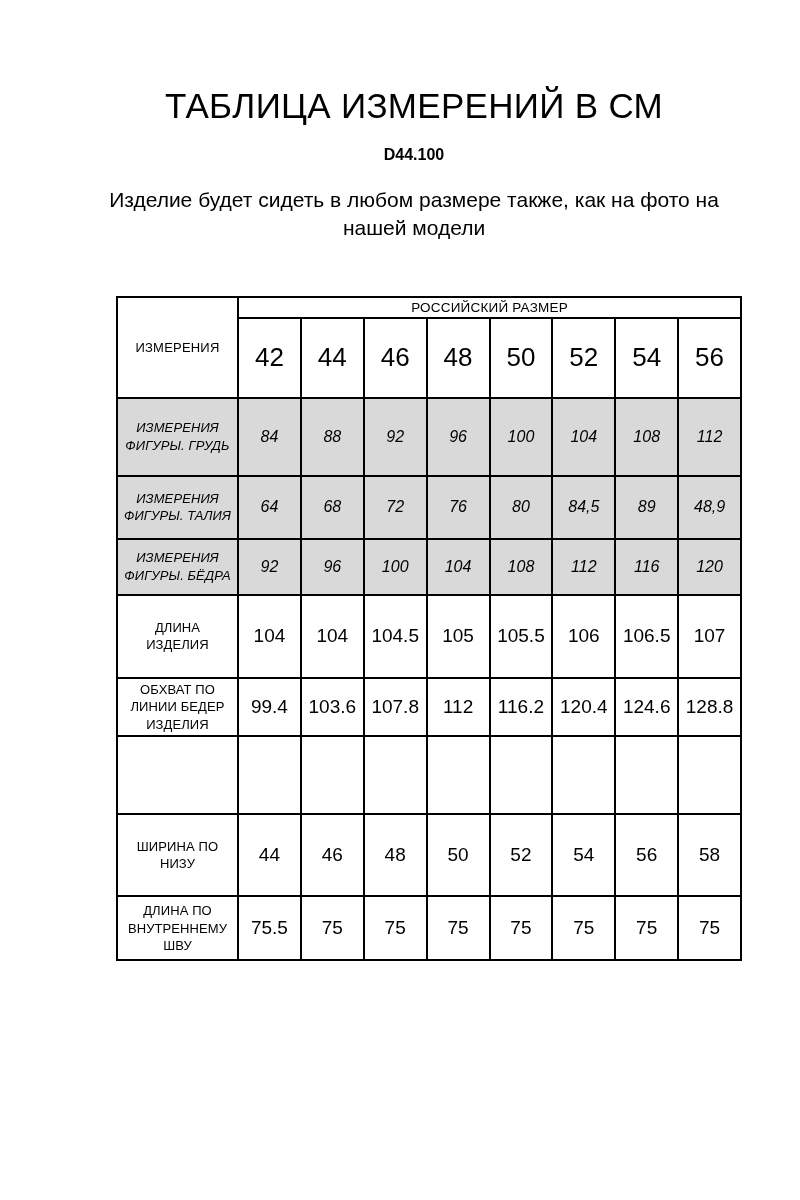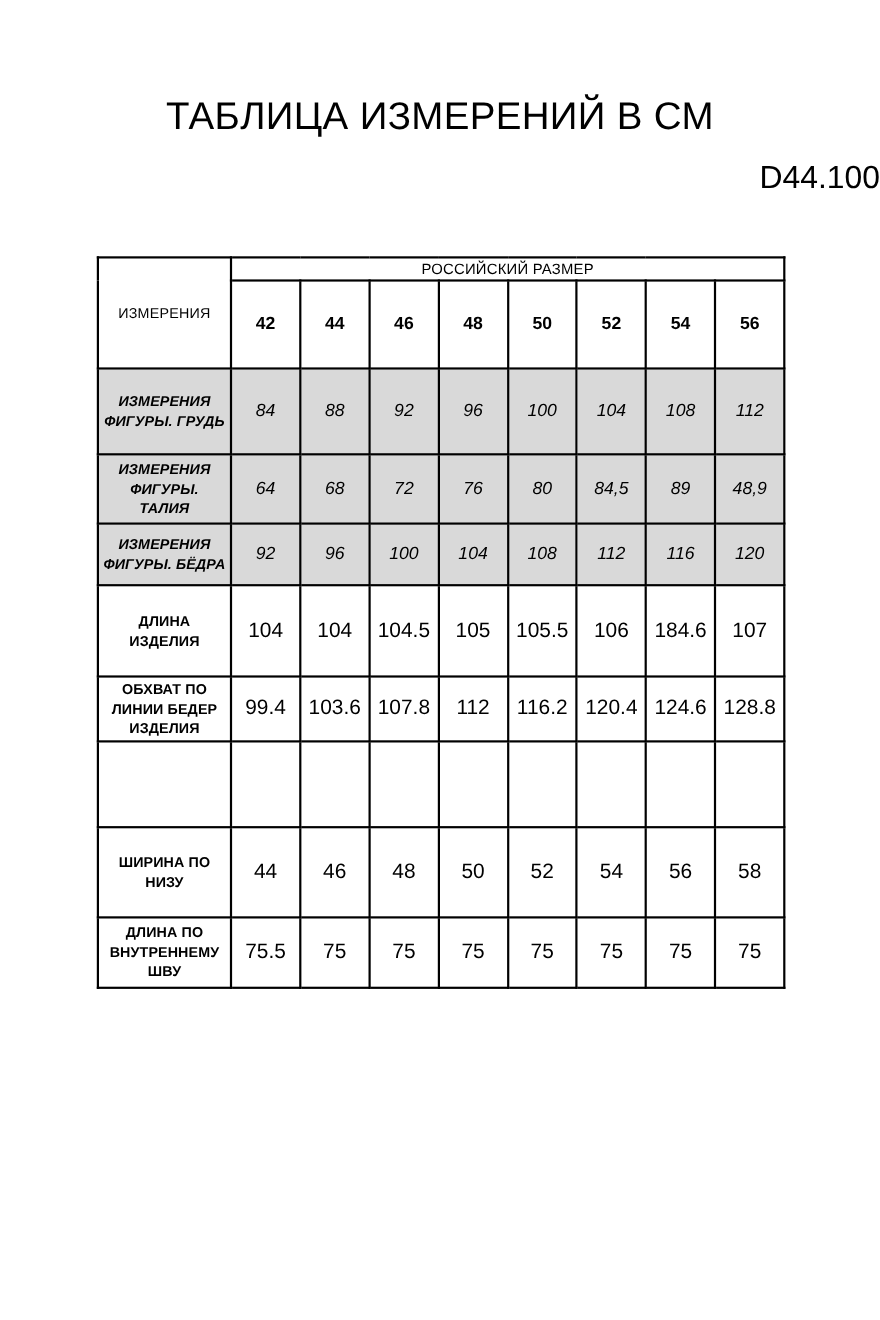"ТАБЛИЦА ИЗМЕРЕНИЙ В СМ" .page { padding-left: none -> 28px }
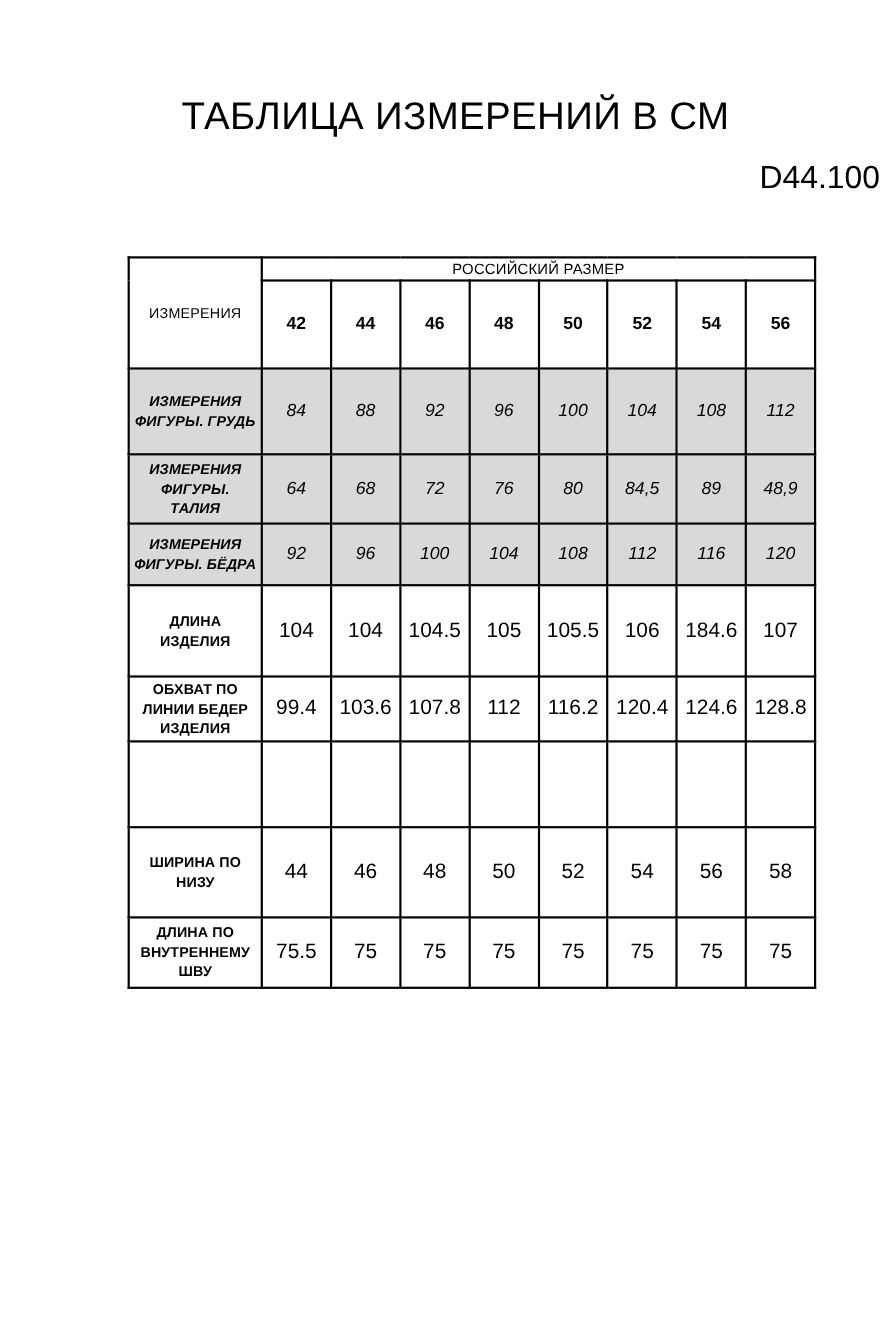"D44.100" .model-code { font-size: 29px -> 16px; font-weight: 400 -> 700; text-align: right -> center }
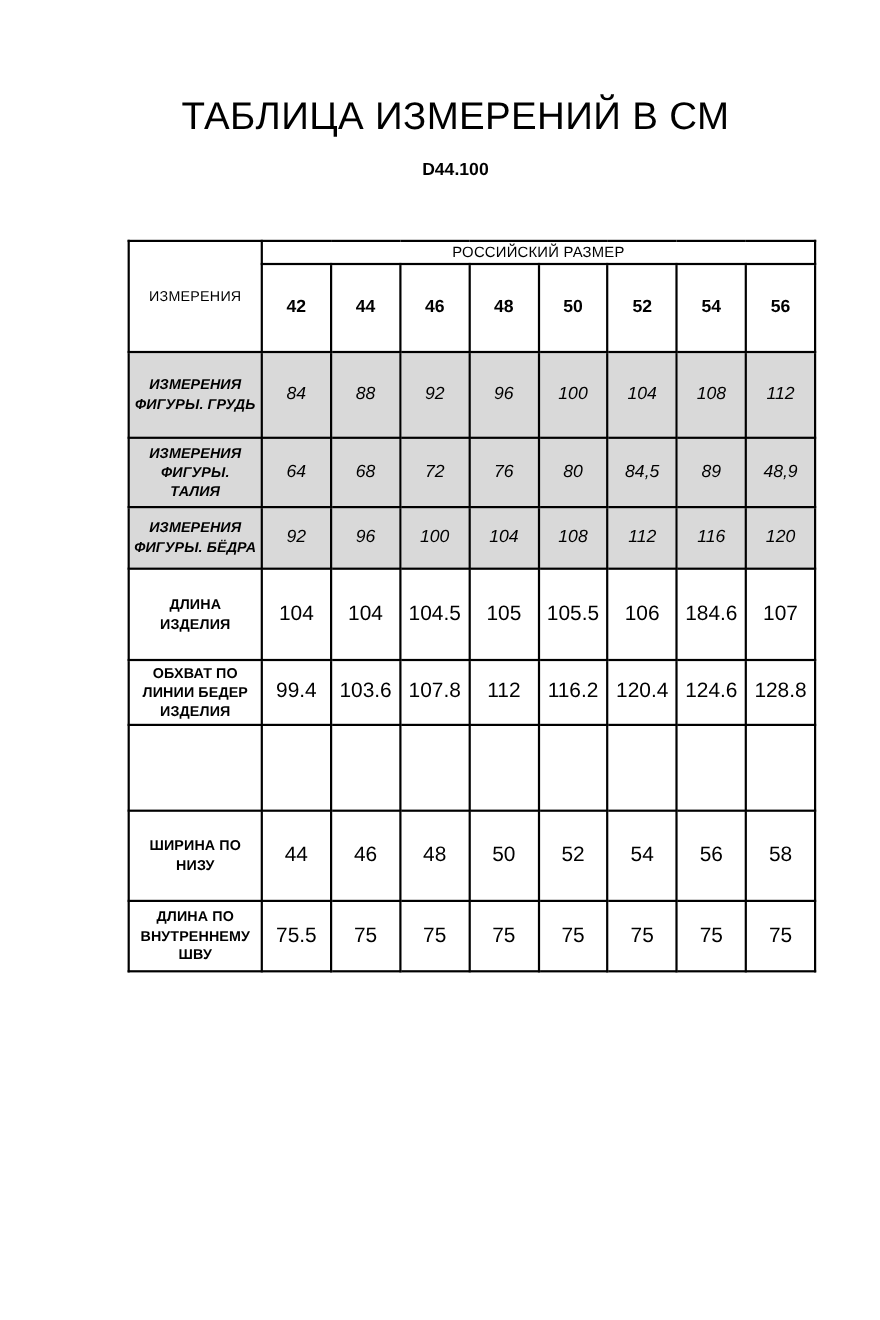"Изделие будет сидеть в любом" p.note { html: none -> <p>Изделие будет сидеть в любом размере также, как на фото на нашей модели</p> }
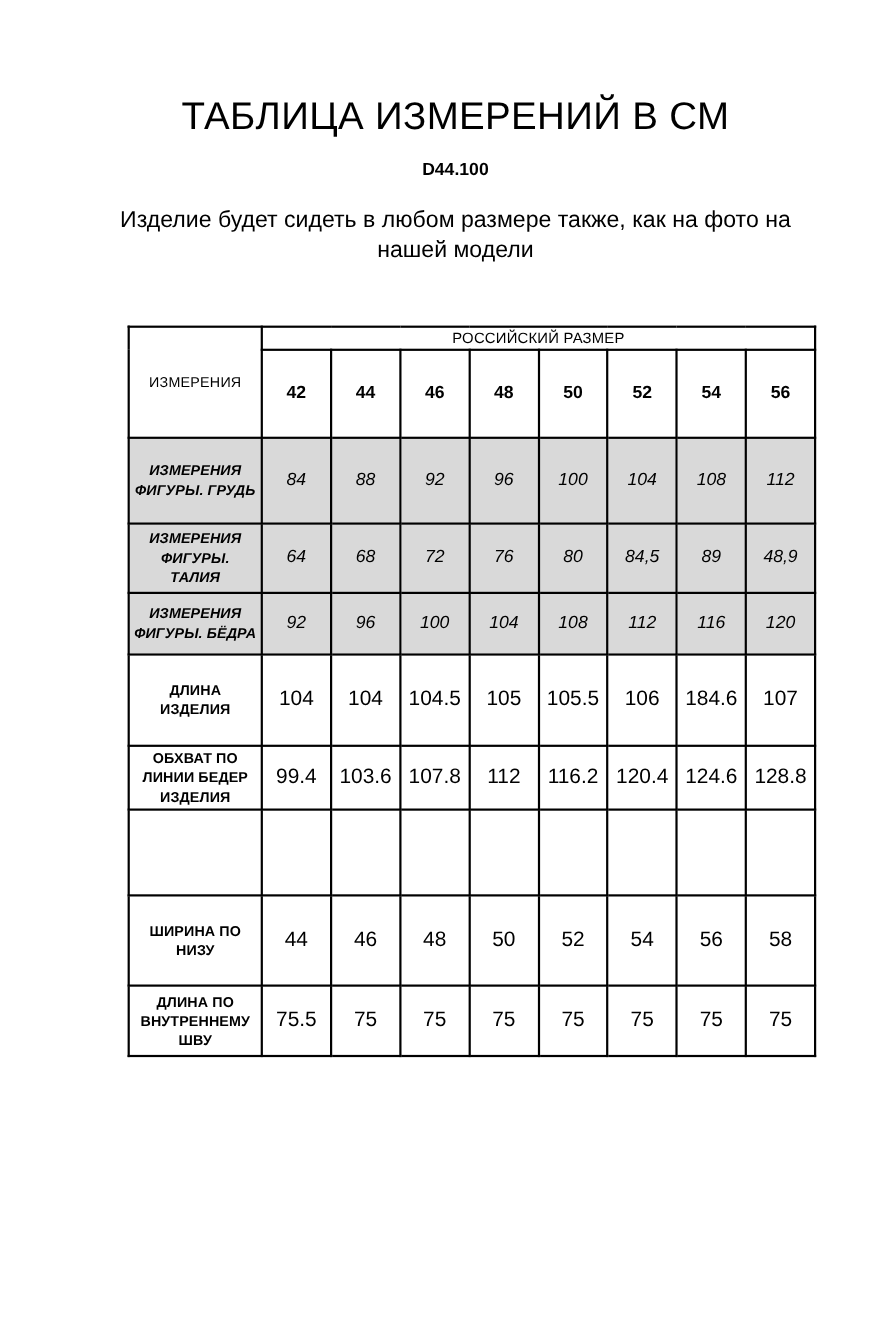"42" td.size-cell { font-size: 16px -> 26px; font-weight: 700 -> 400 }
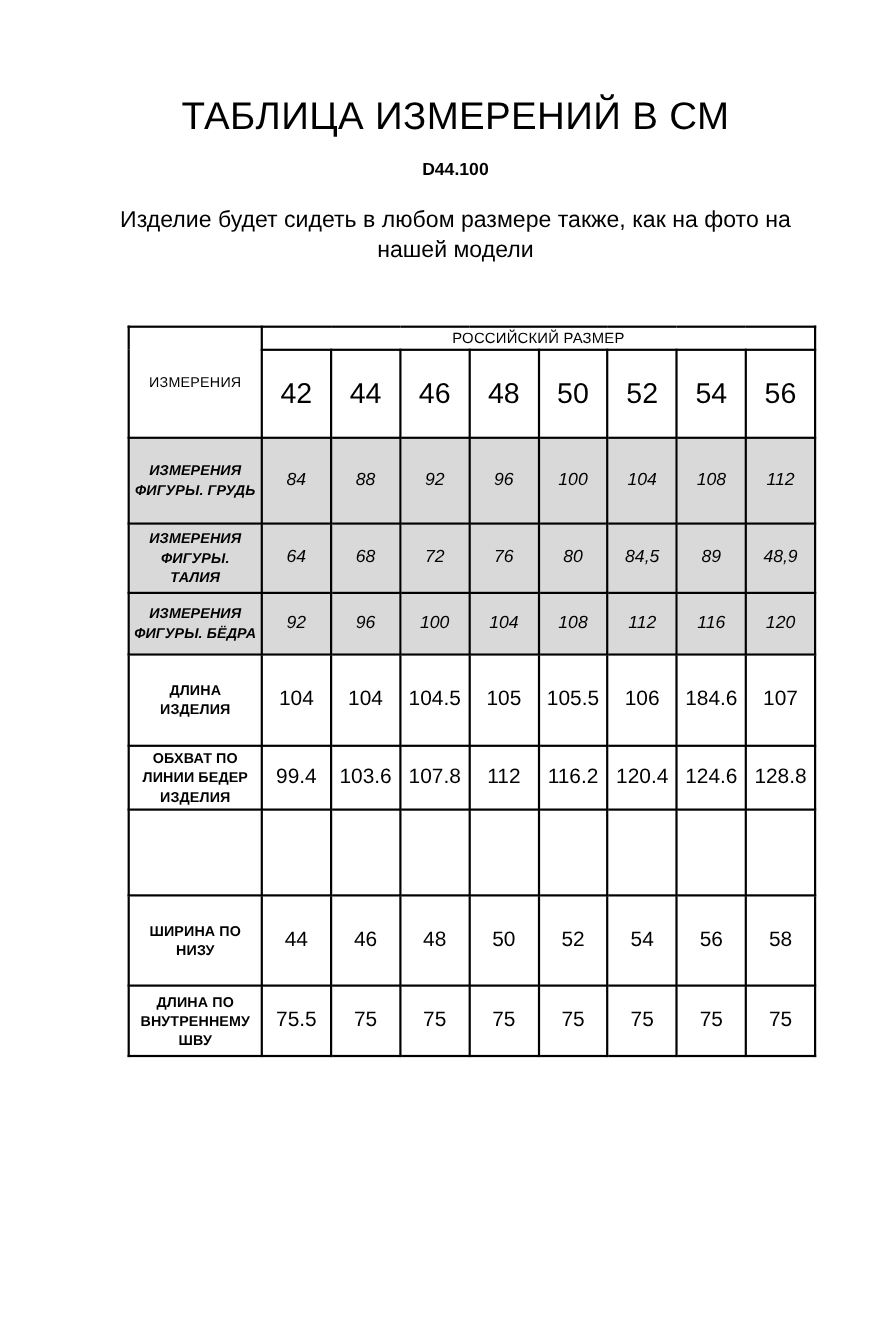"ИЗМЕРЕНИЯ ФИГУРЫ. ГРУДЬ" td.label-cell { font-weight: bold -> none }
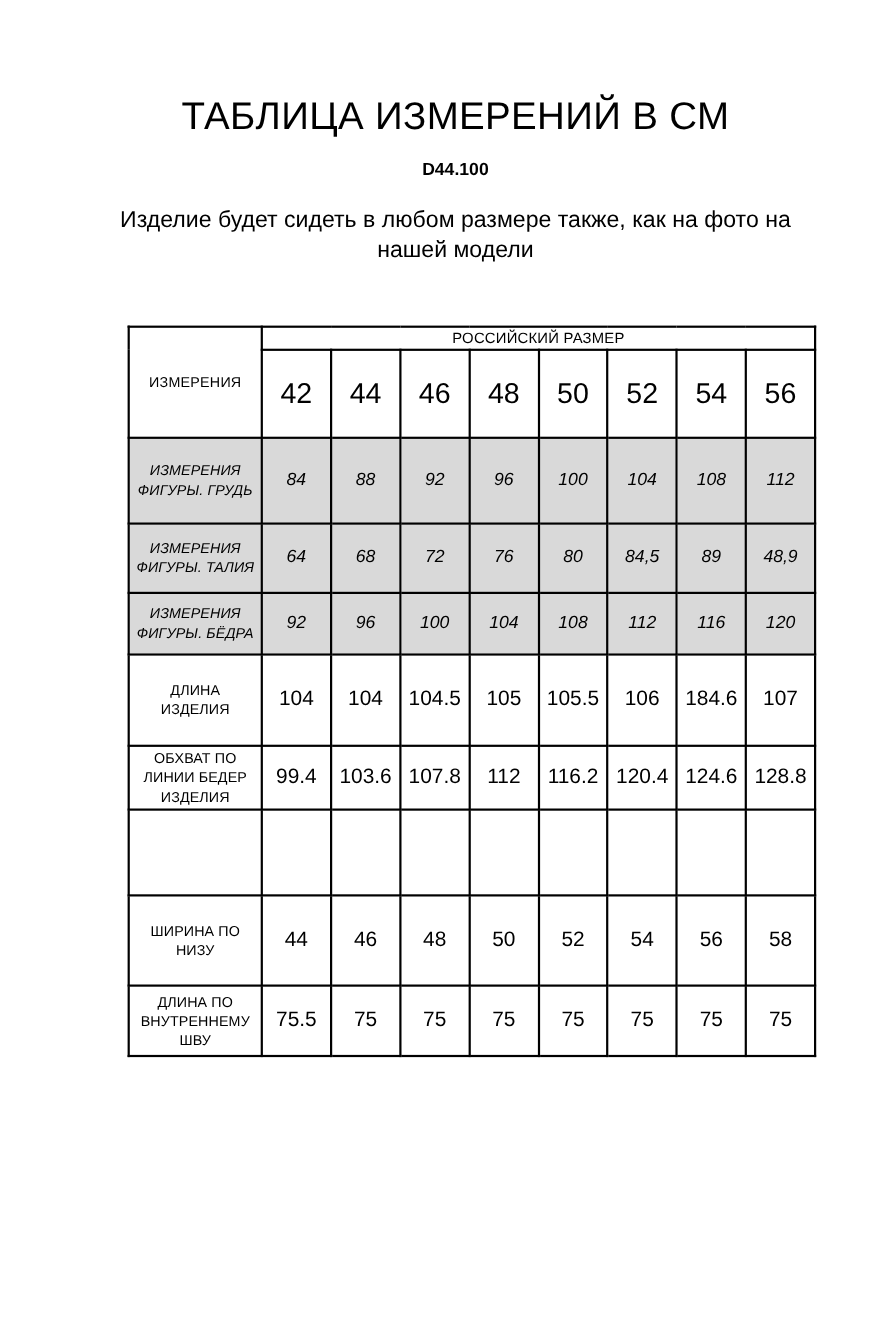"184.6" td.value-cell { text: 184.6 -> 106.5 }
